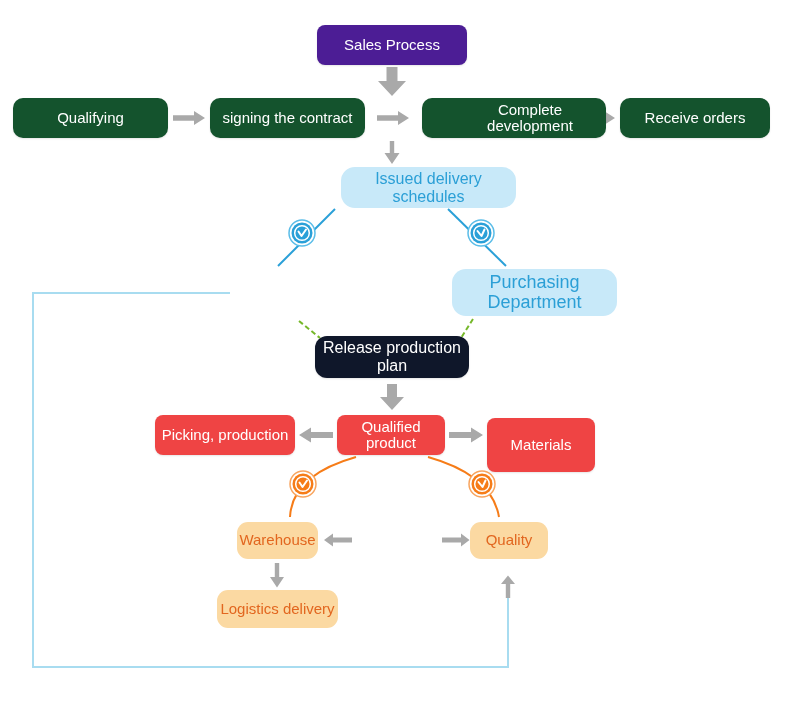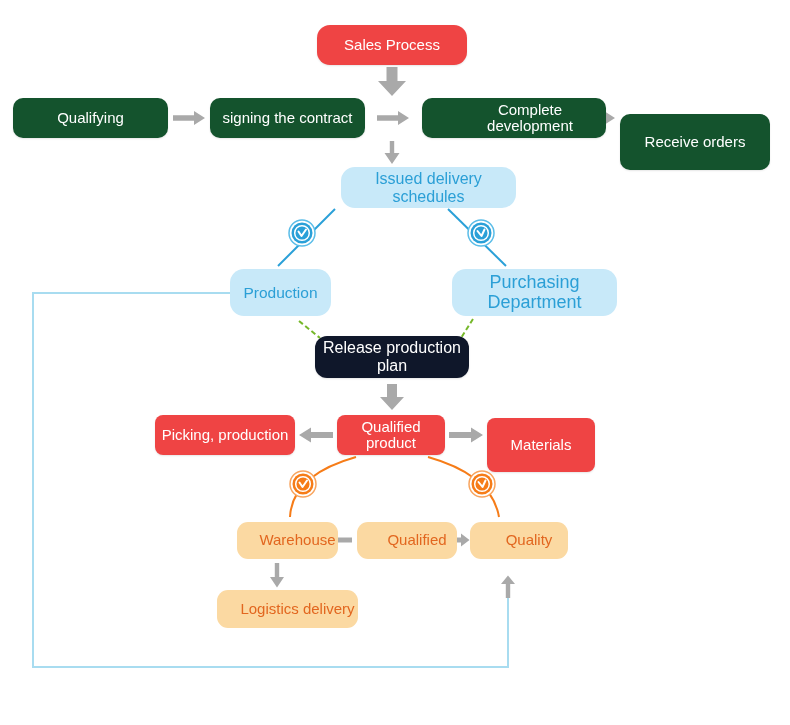"Sales Process" .node.red { background: #ef4444 -> #4c1d95; border-radius: 13px -> 8px }
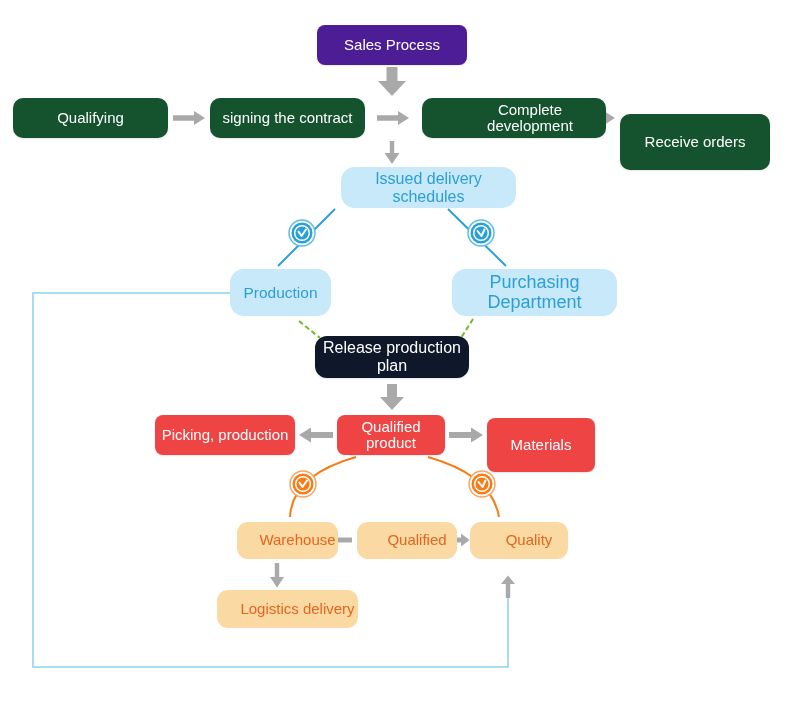"Receive orders" .n-receive { height: 56px -> 40px; top: 114px -> 98px }
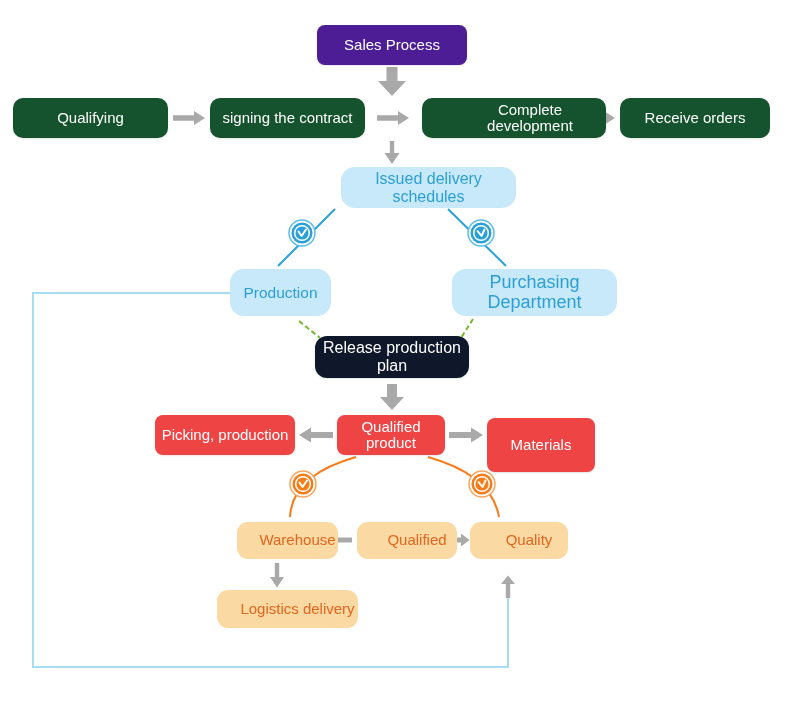"Production" div.node { html: <div>Production</div> -> none }
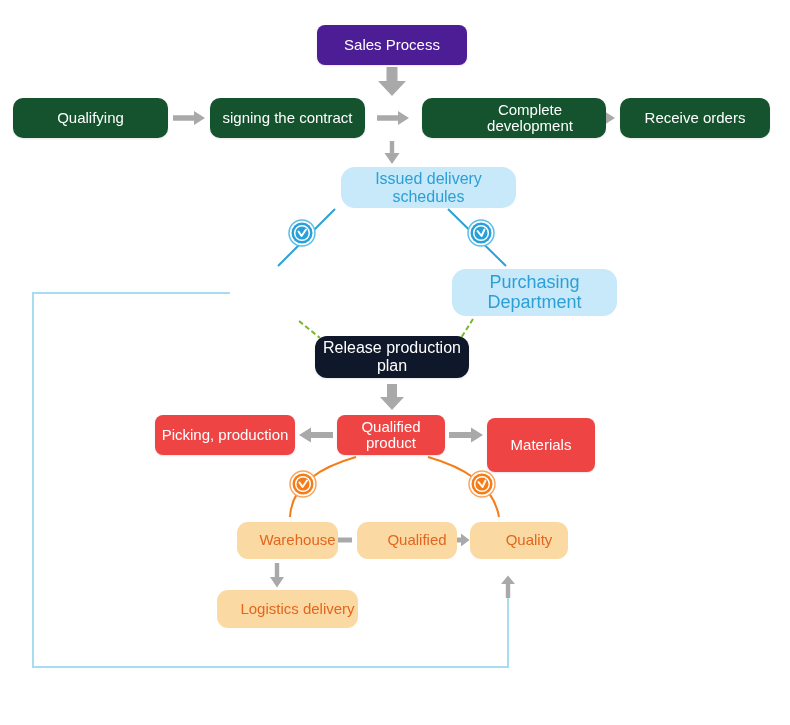"Warehouse" .node.lightorange { padding-left: 20px -> none }
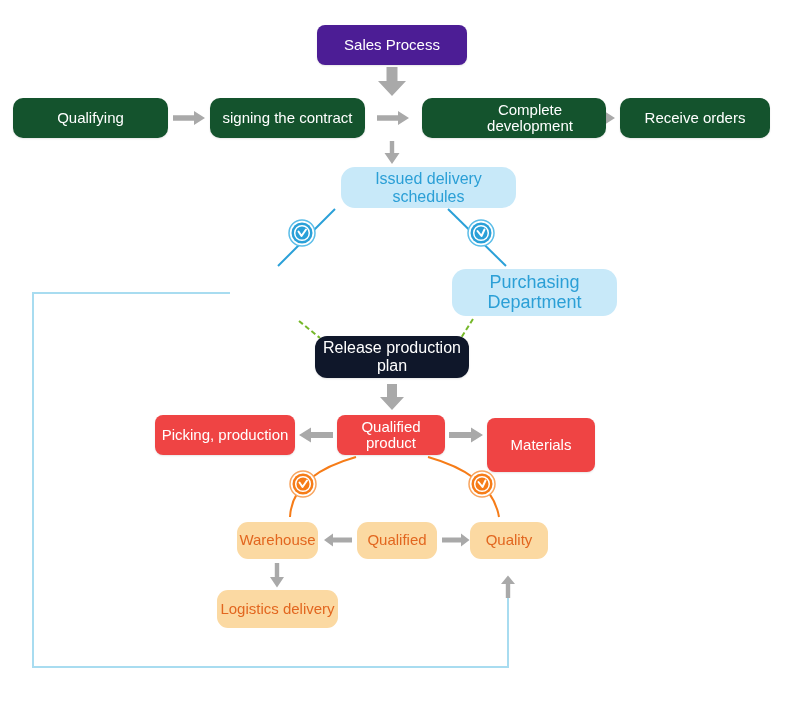"Qualified" div.node { html: <div>Qualified</div> -> none }
